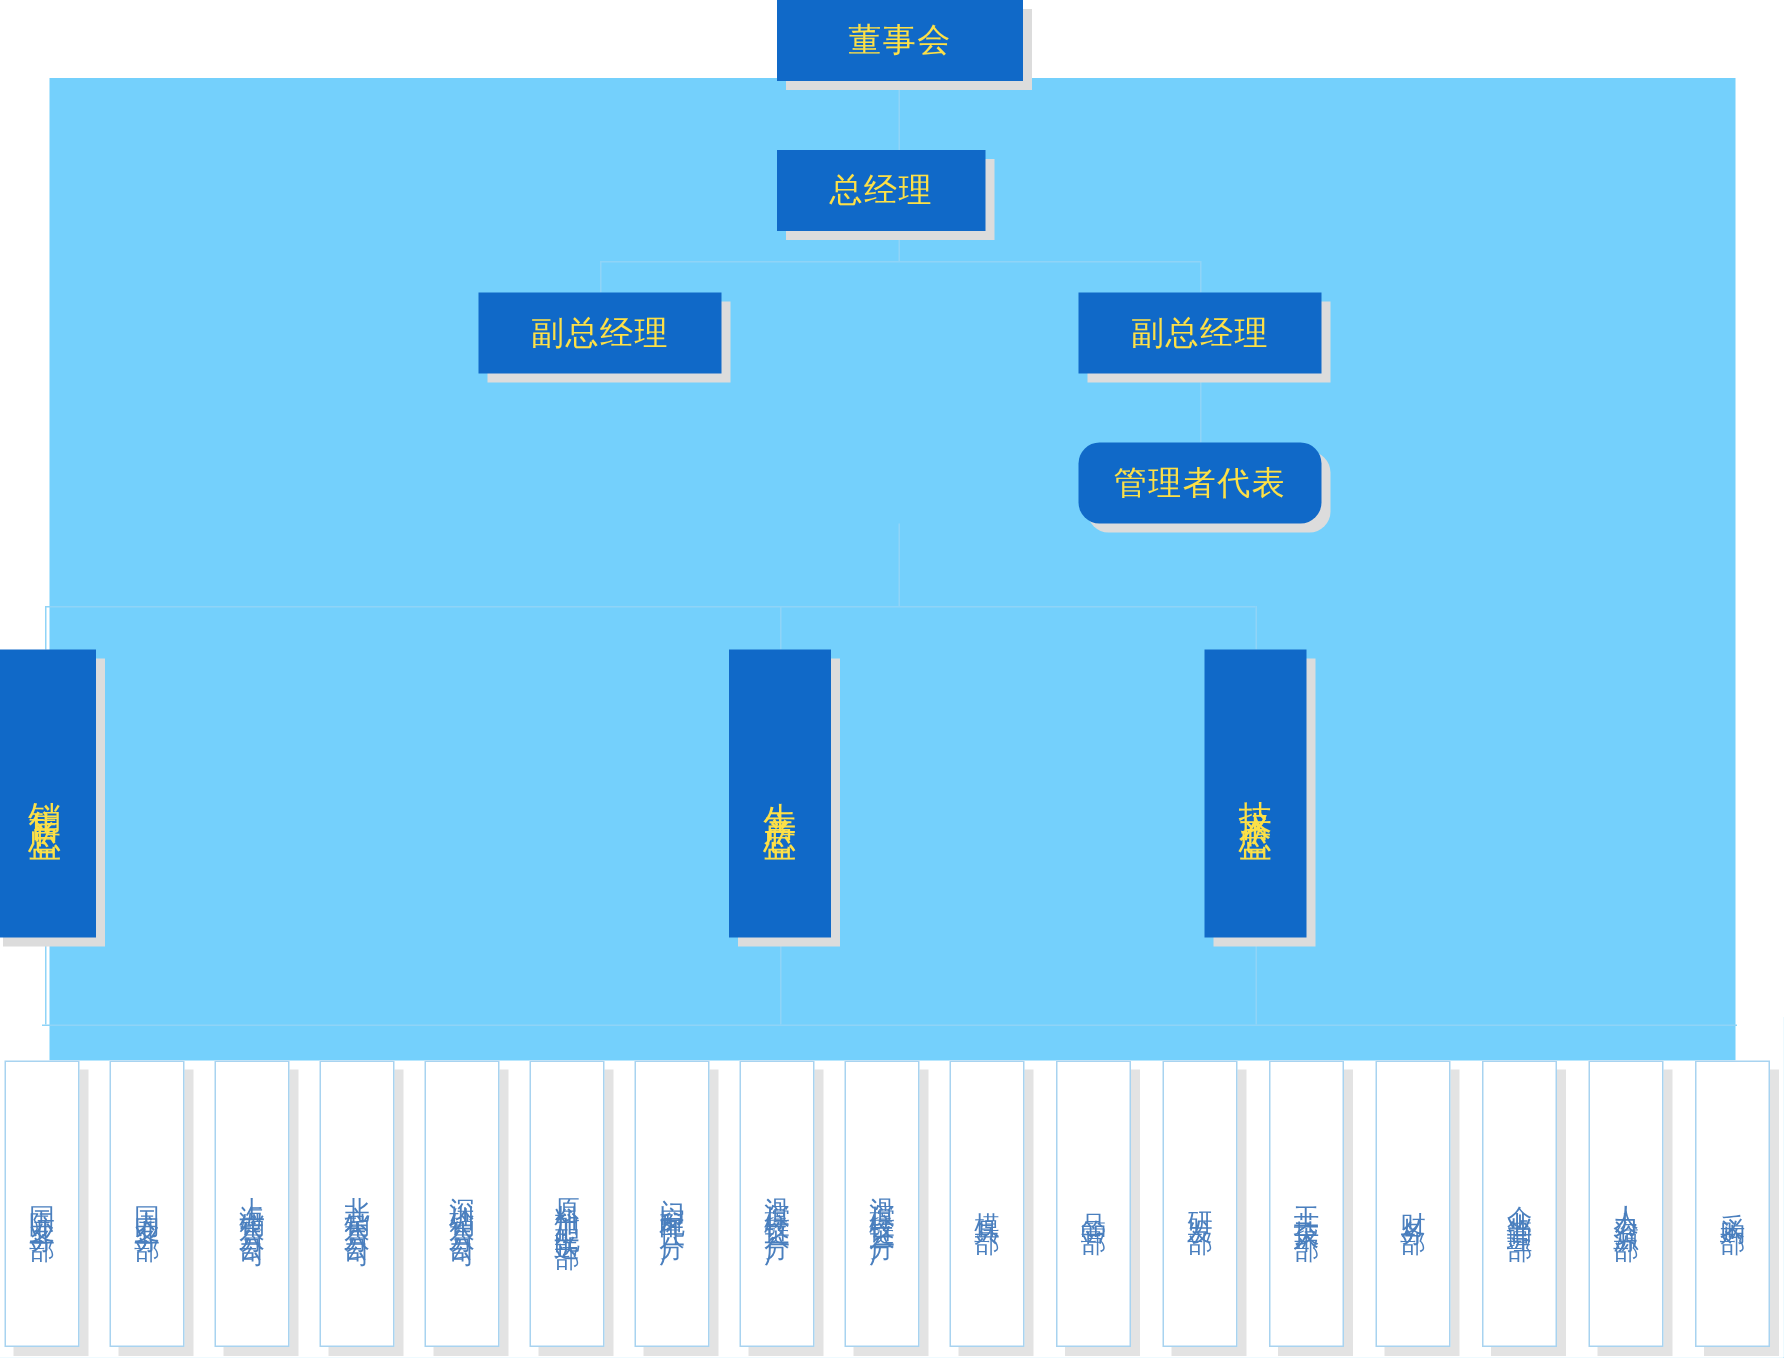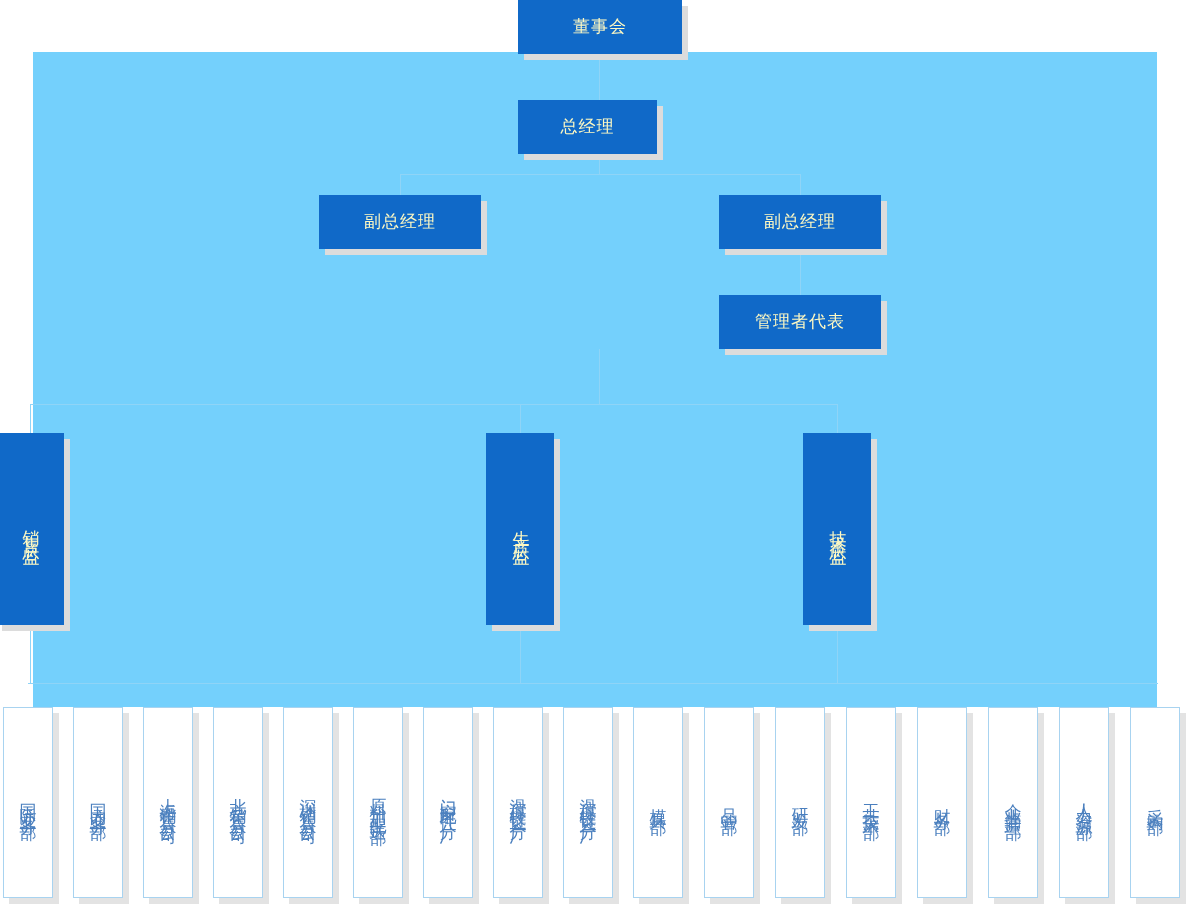"董事会" .node .node-label { color: #fef9c3 -> #fde047; font-size: 17px -> 22px }
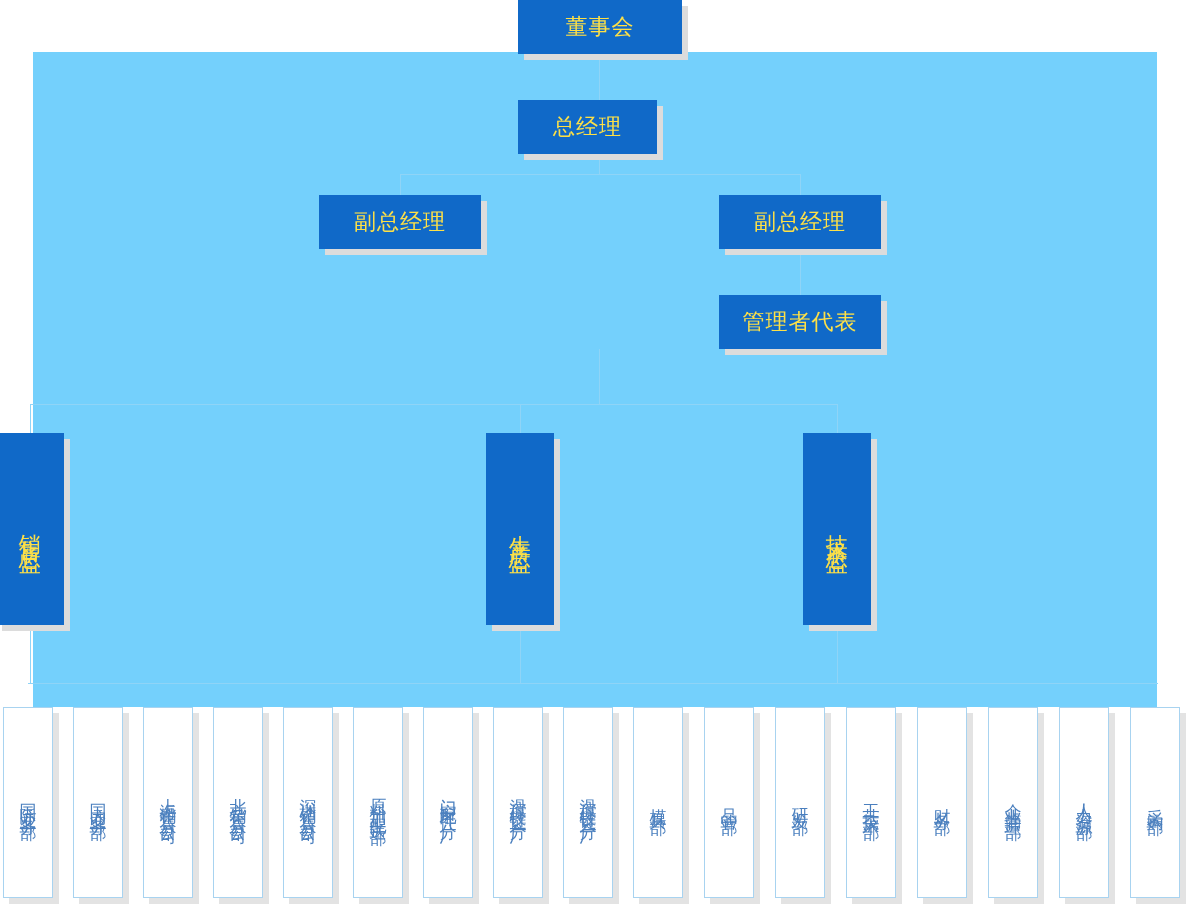"管理者代表" div.node { border-radius: none -> 14px }
